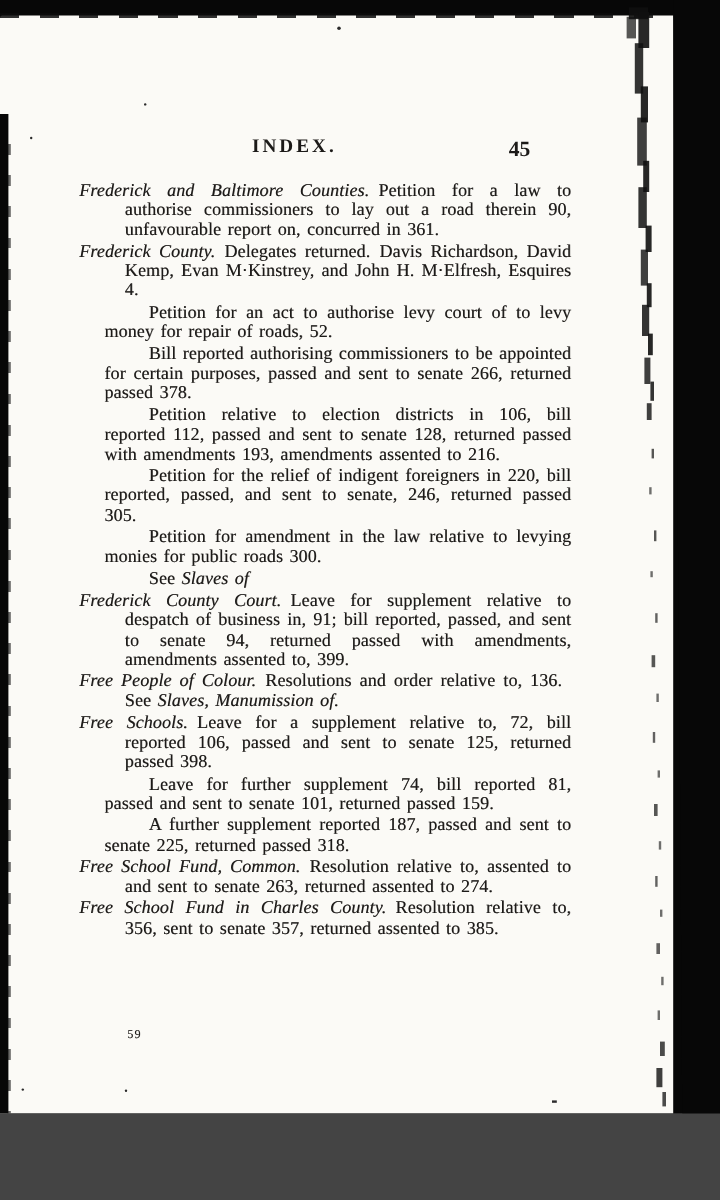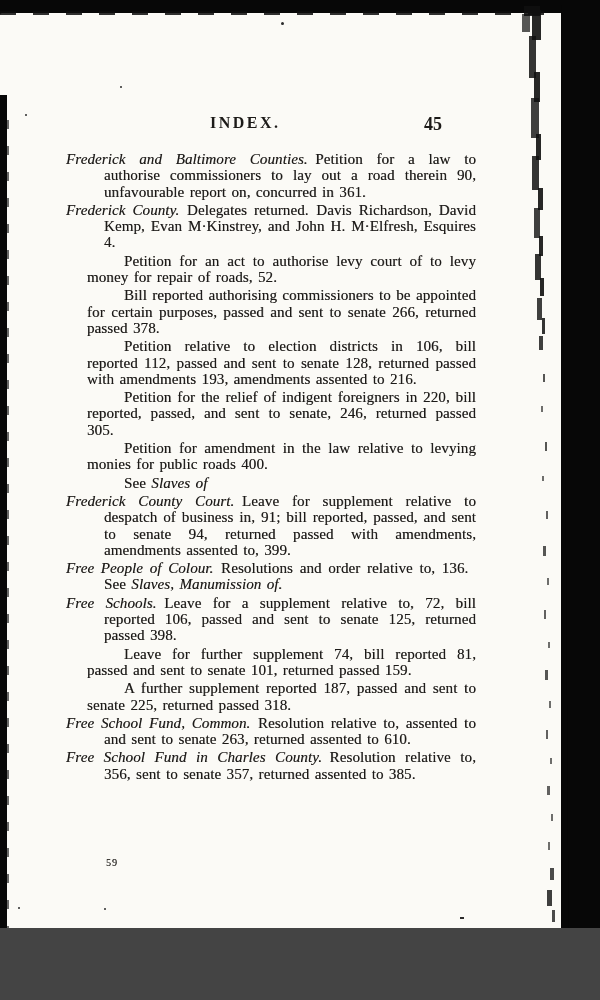"Petition for amendment in the" span { text: 400 -> 300 }
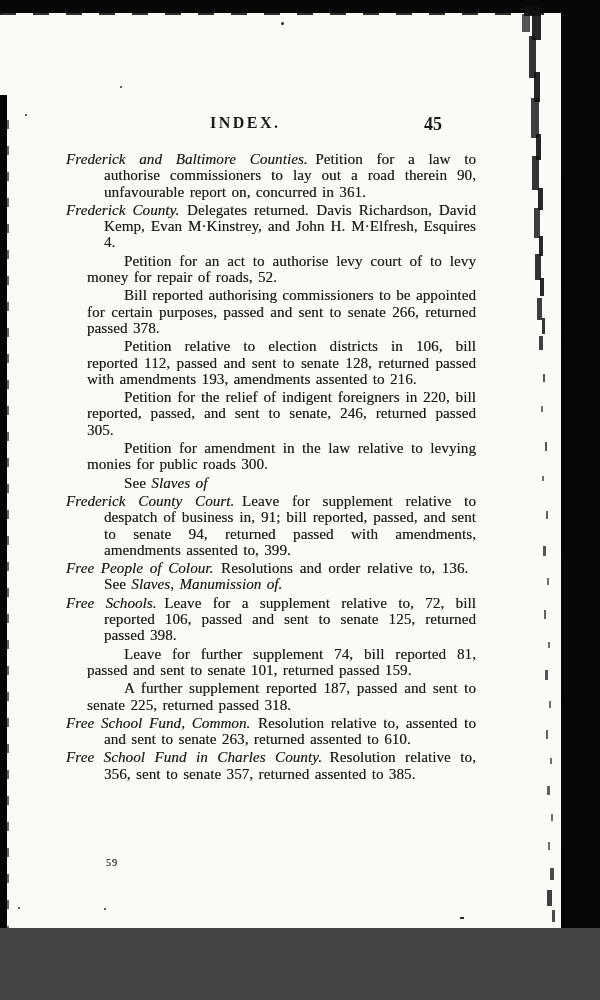"Resolution relative to, assented to" span { text: 610 -> 274 }
